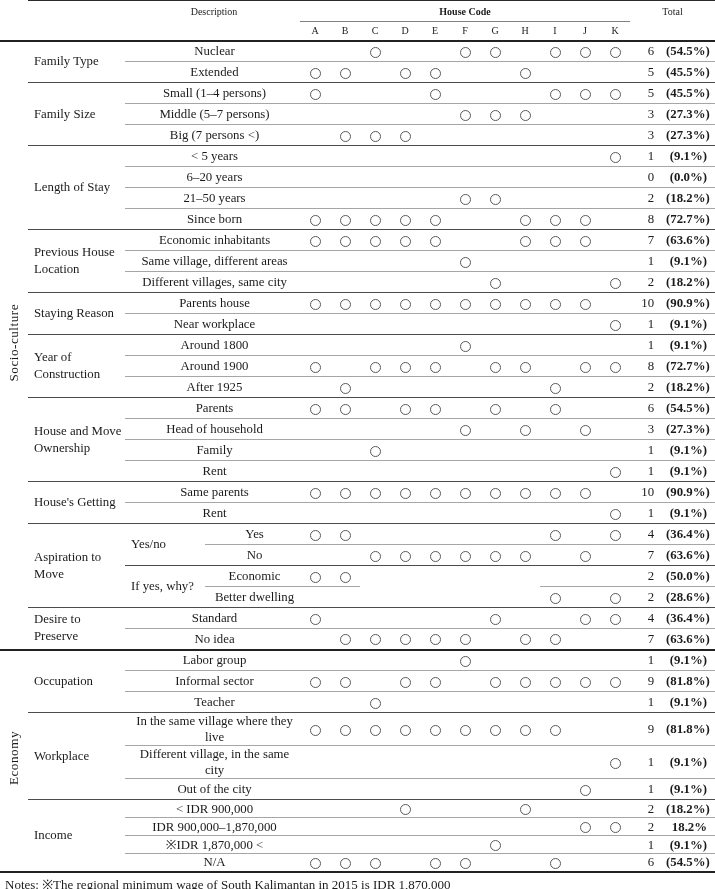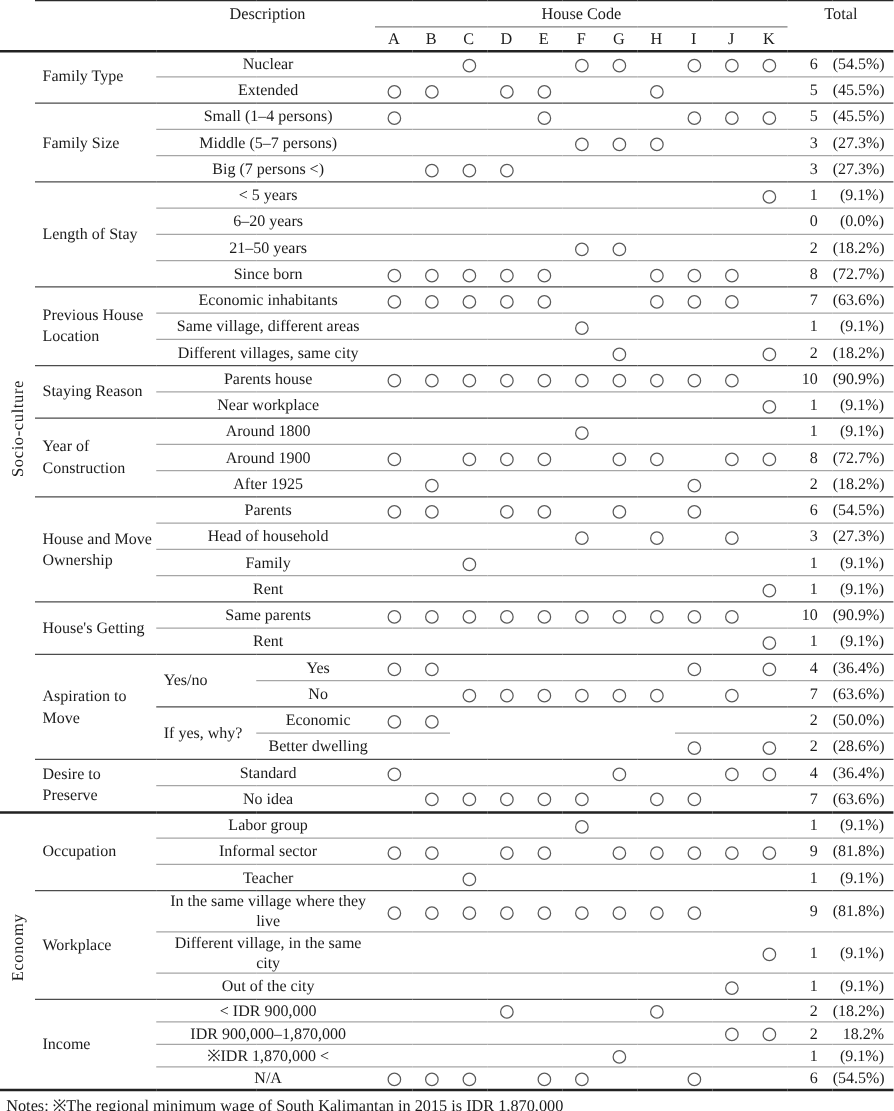"Description" thead th { font-size: 13px -> 10px }
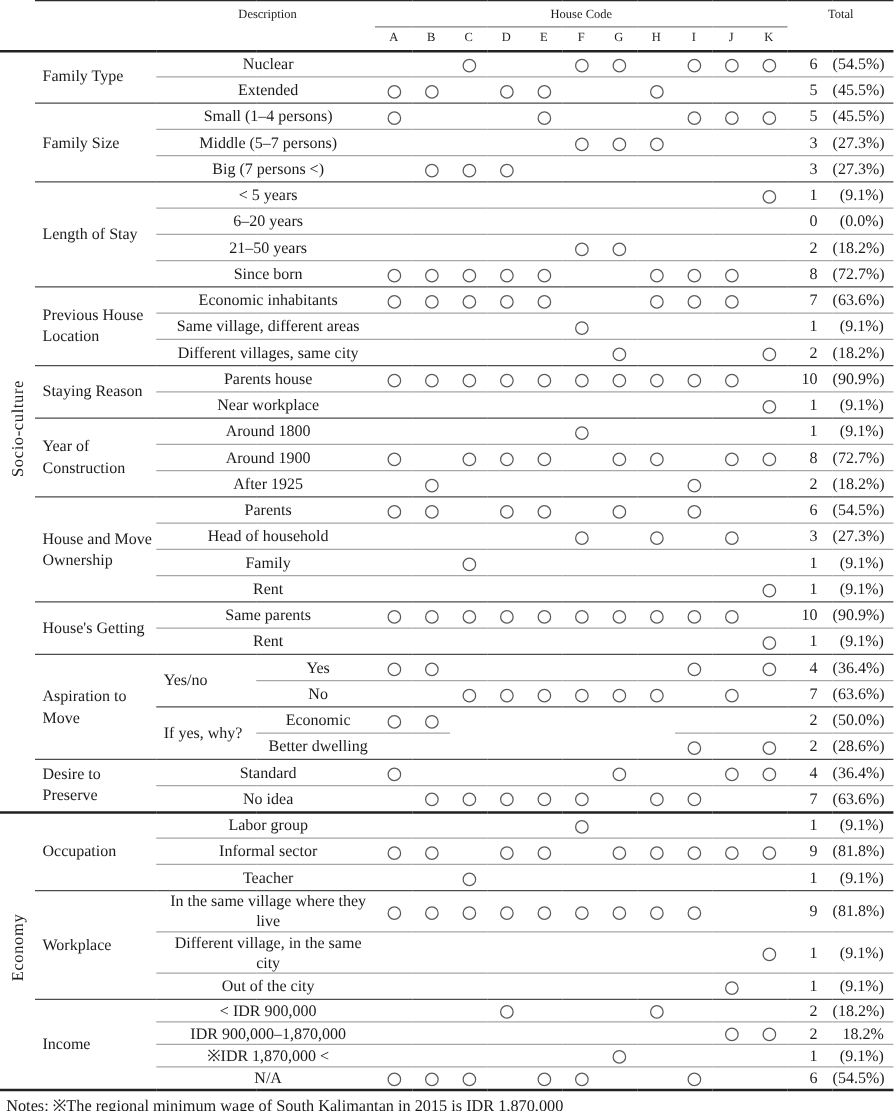"House Code" .h-house { font-weight: none -> bold }
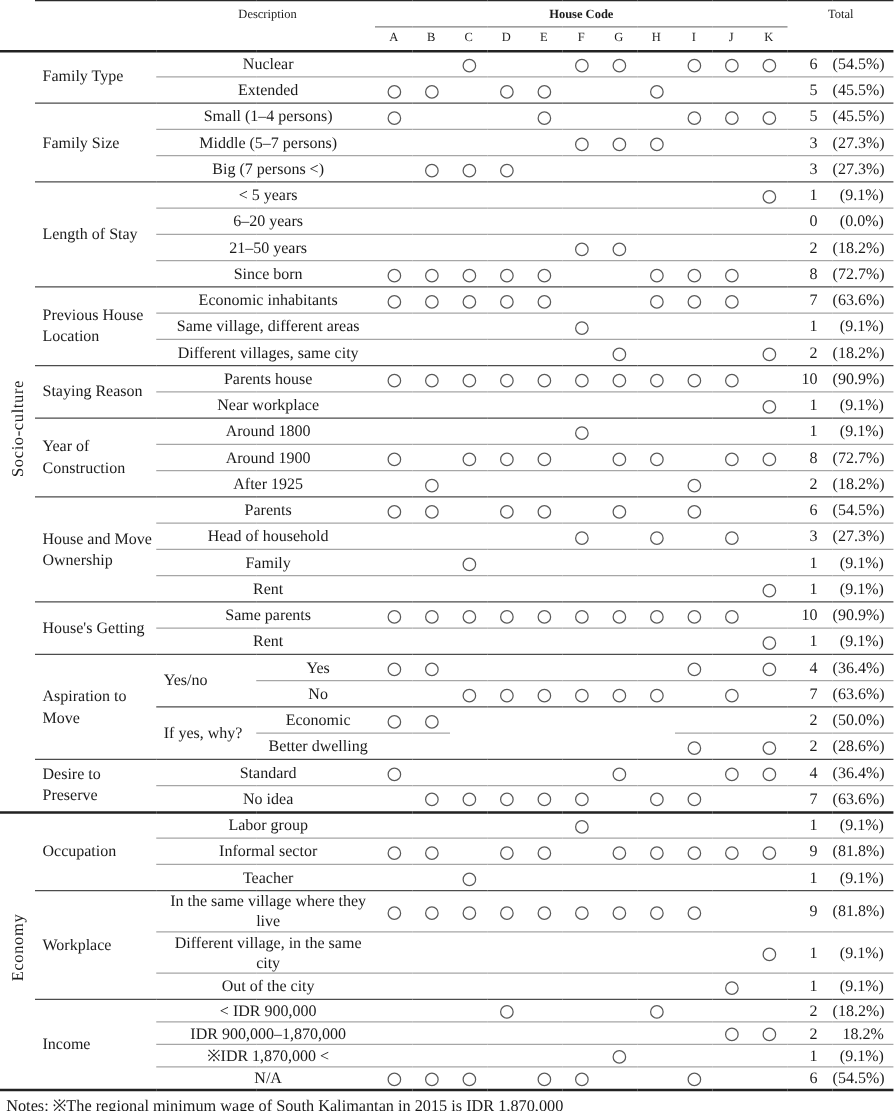"(54.5%)" td.pct-cell { font-weight: none -> bold }
